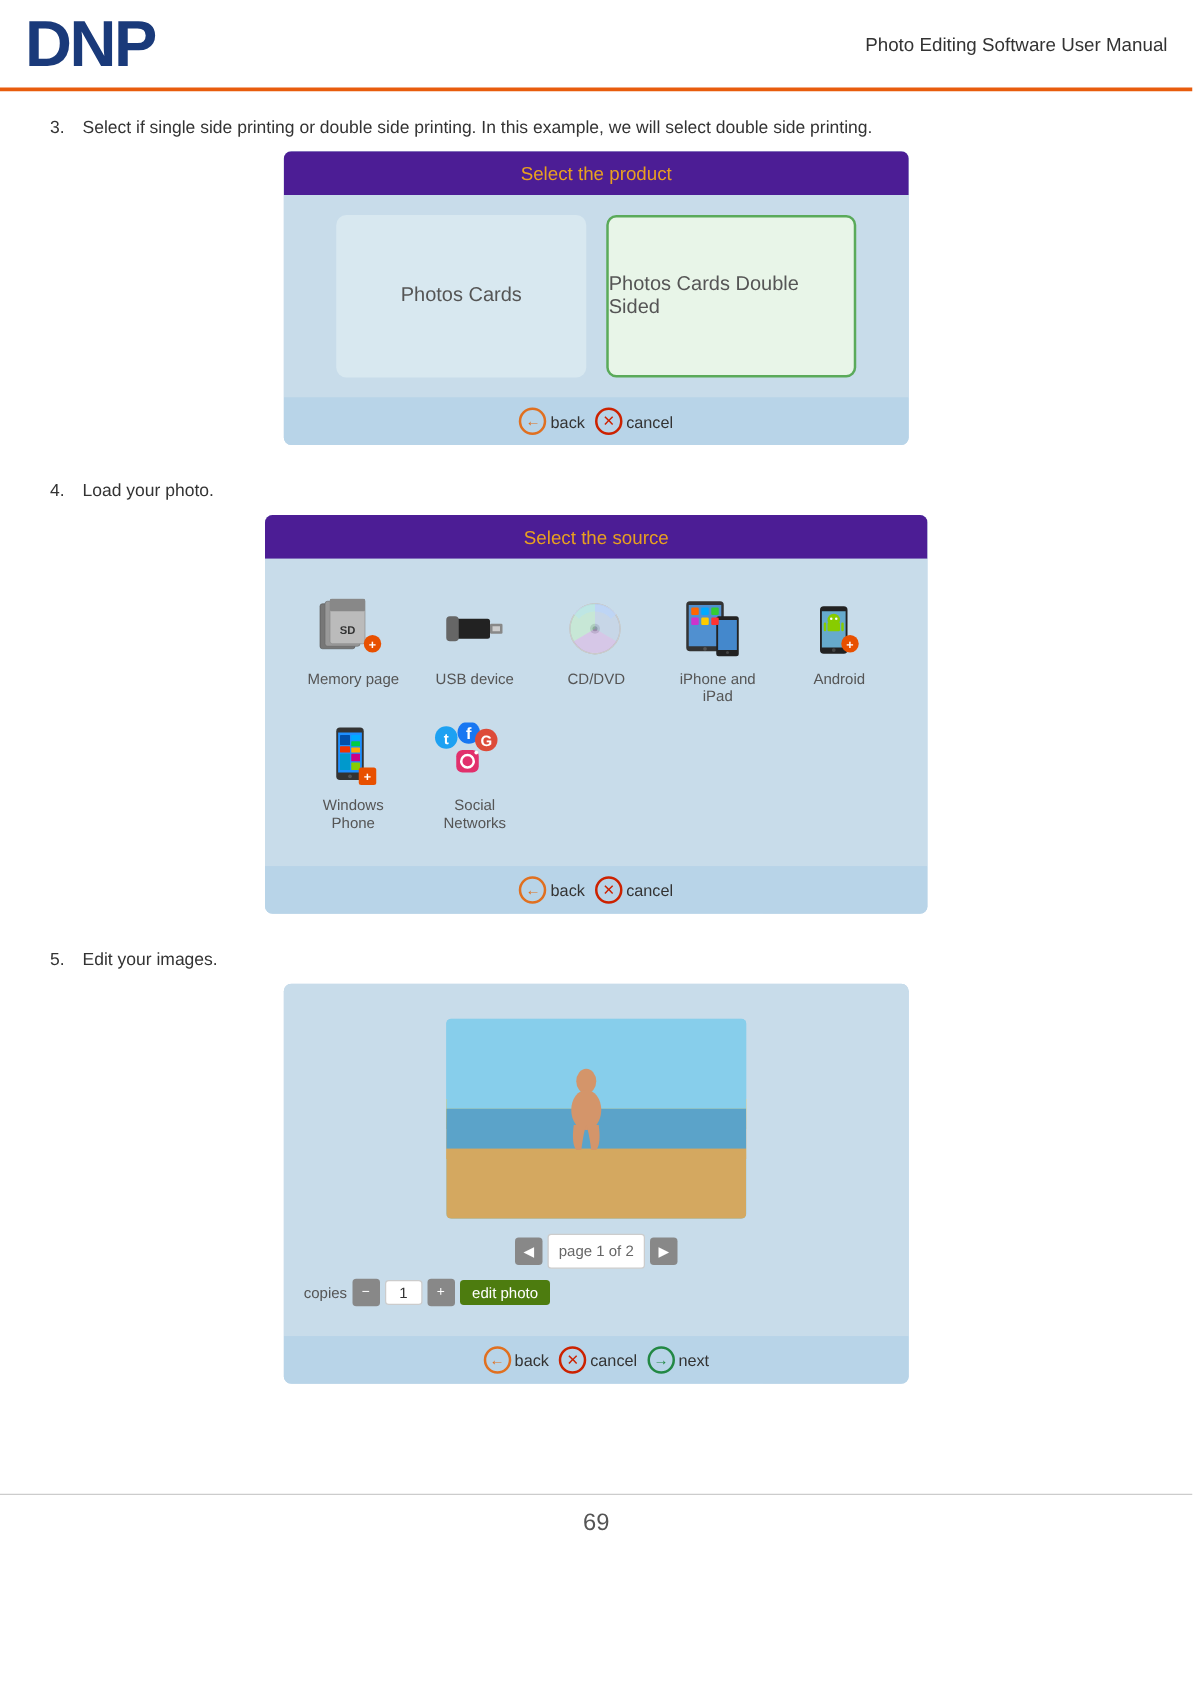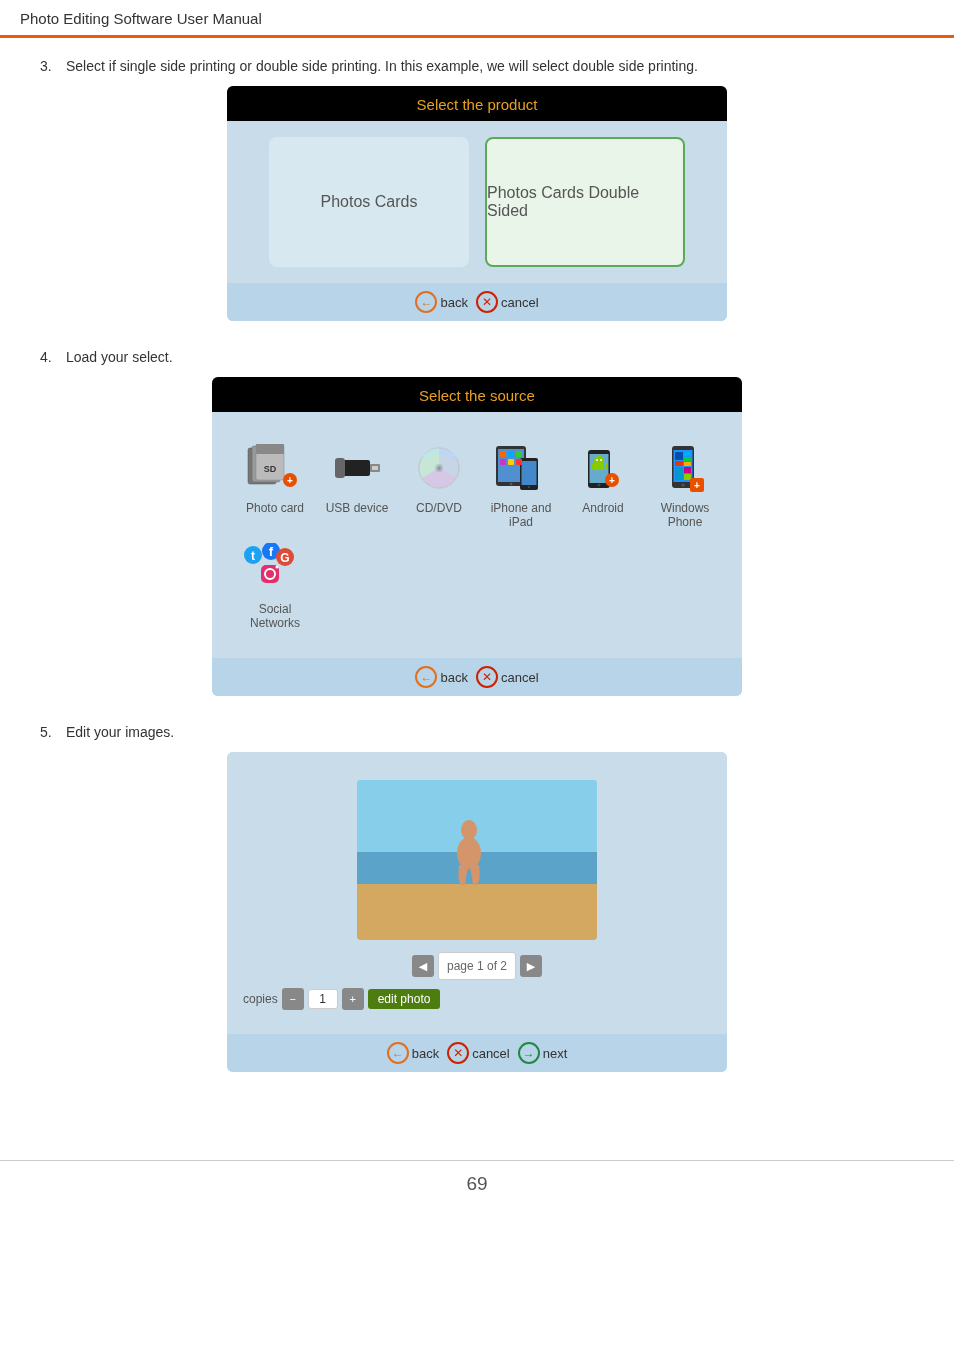"DNP" div.logo { html: none -> <div>DNP</div> }
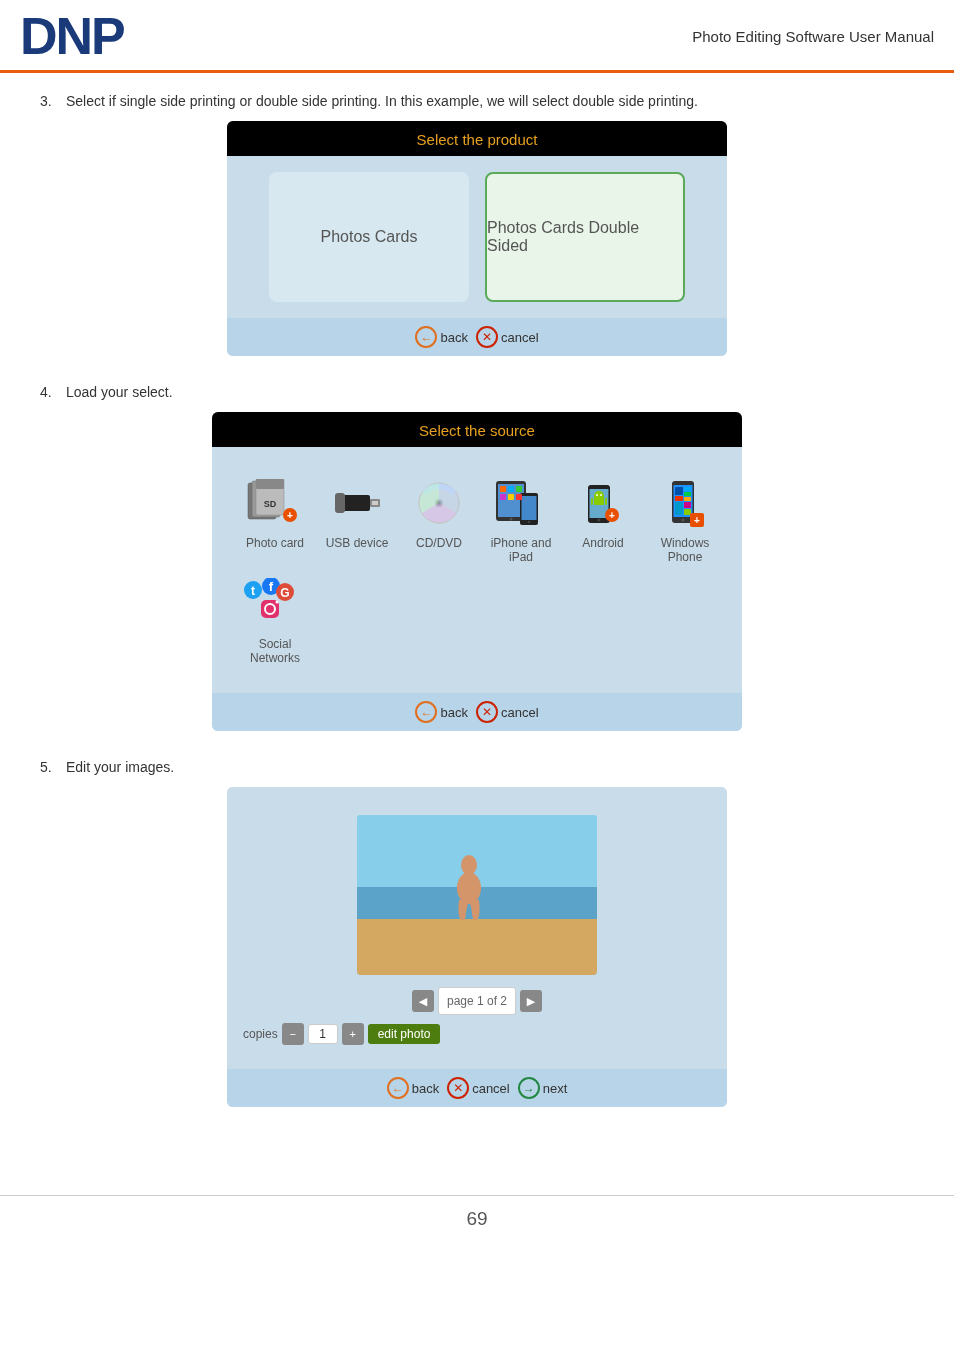"Select the product" .dialog-title { background: #000000 -> #4c1d95 }
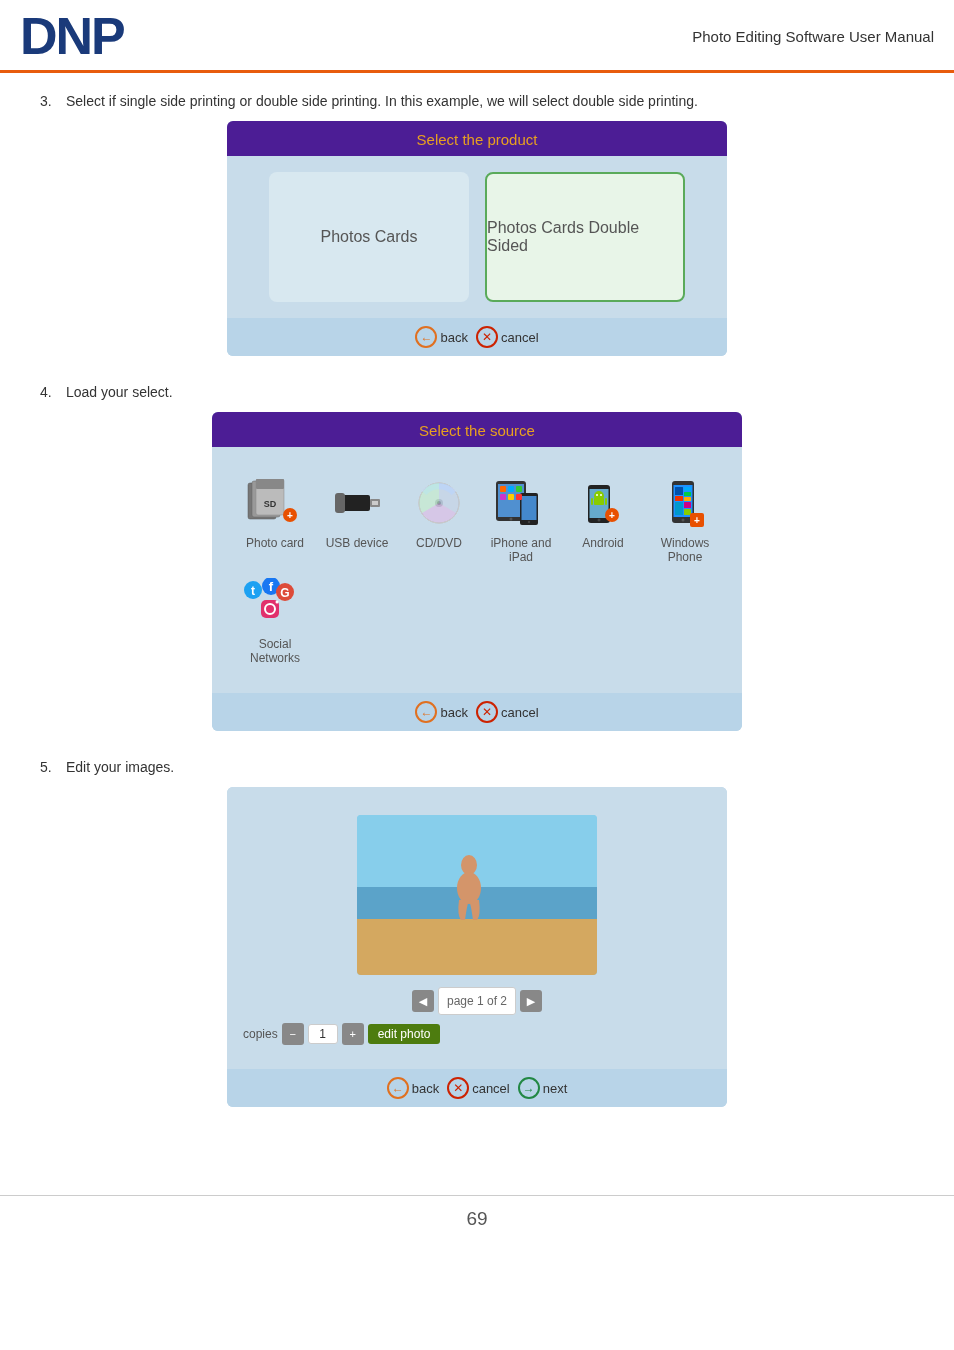"Load your select." span { text: select -> photo }
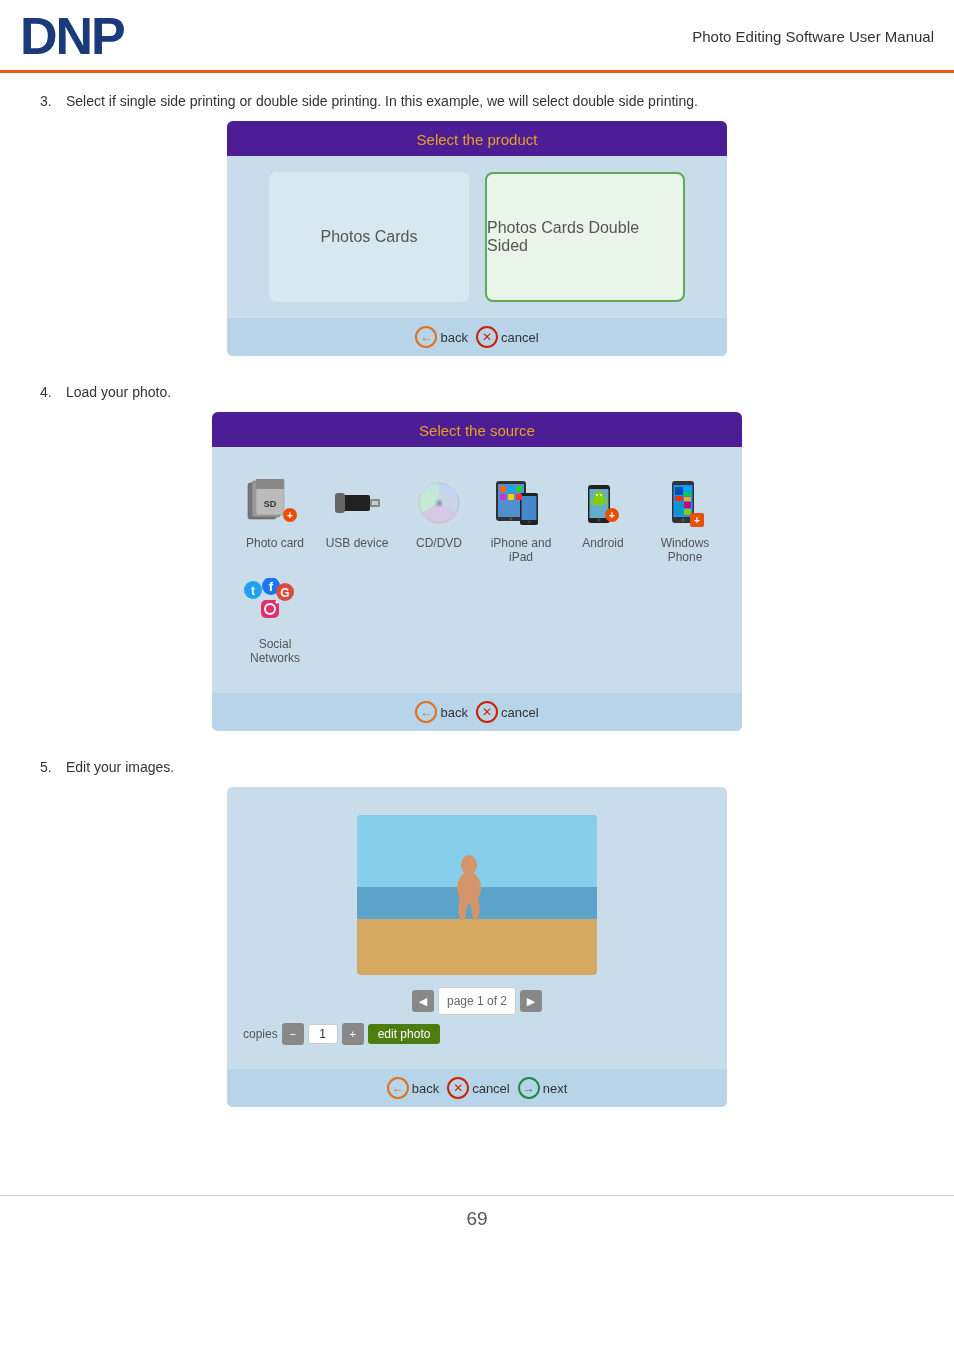"SD" .source-grid { grid-template-columns: repeat(6, 1fr) -> repeat(5, 1fr) }
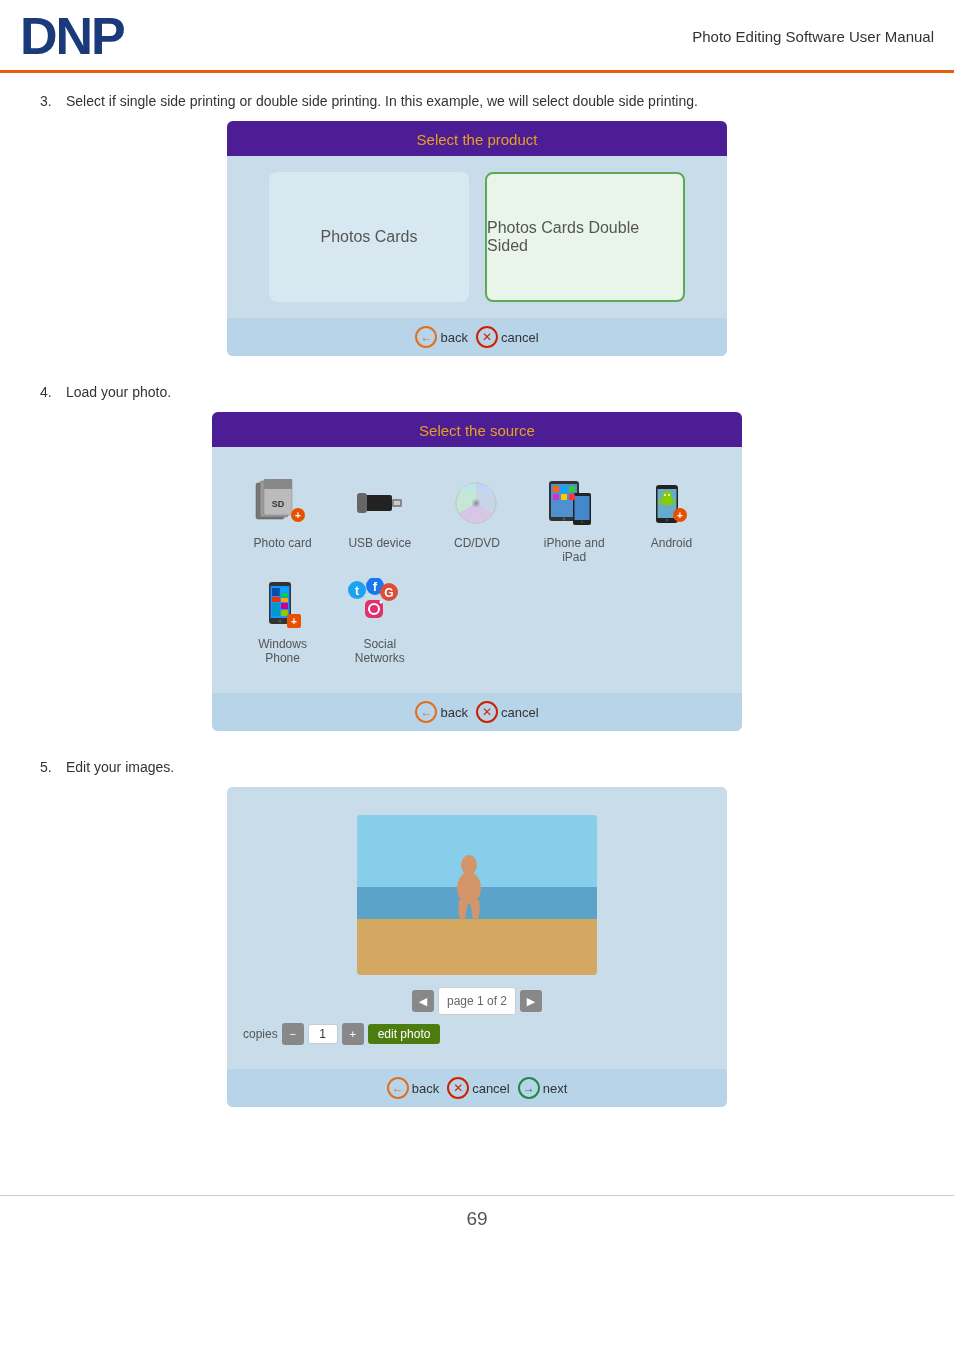"Photo card" span.source-label { text: Photo card -> Memory page }
